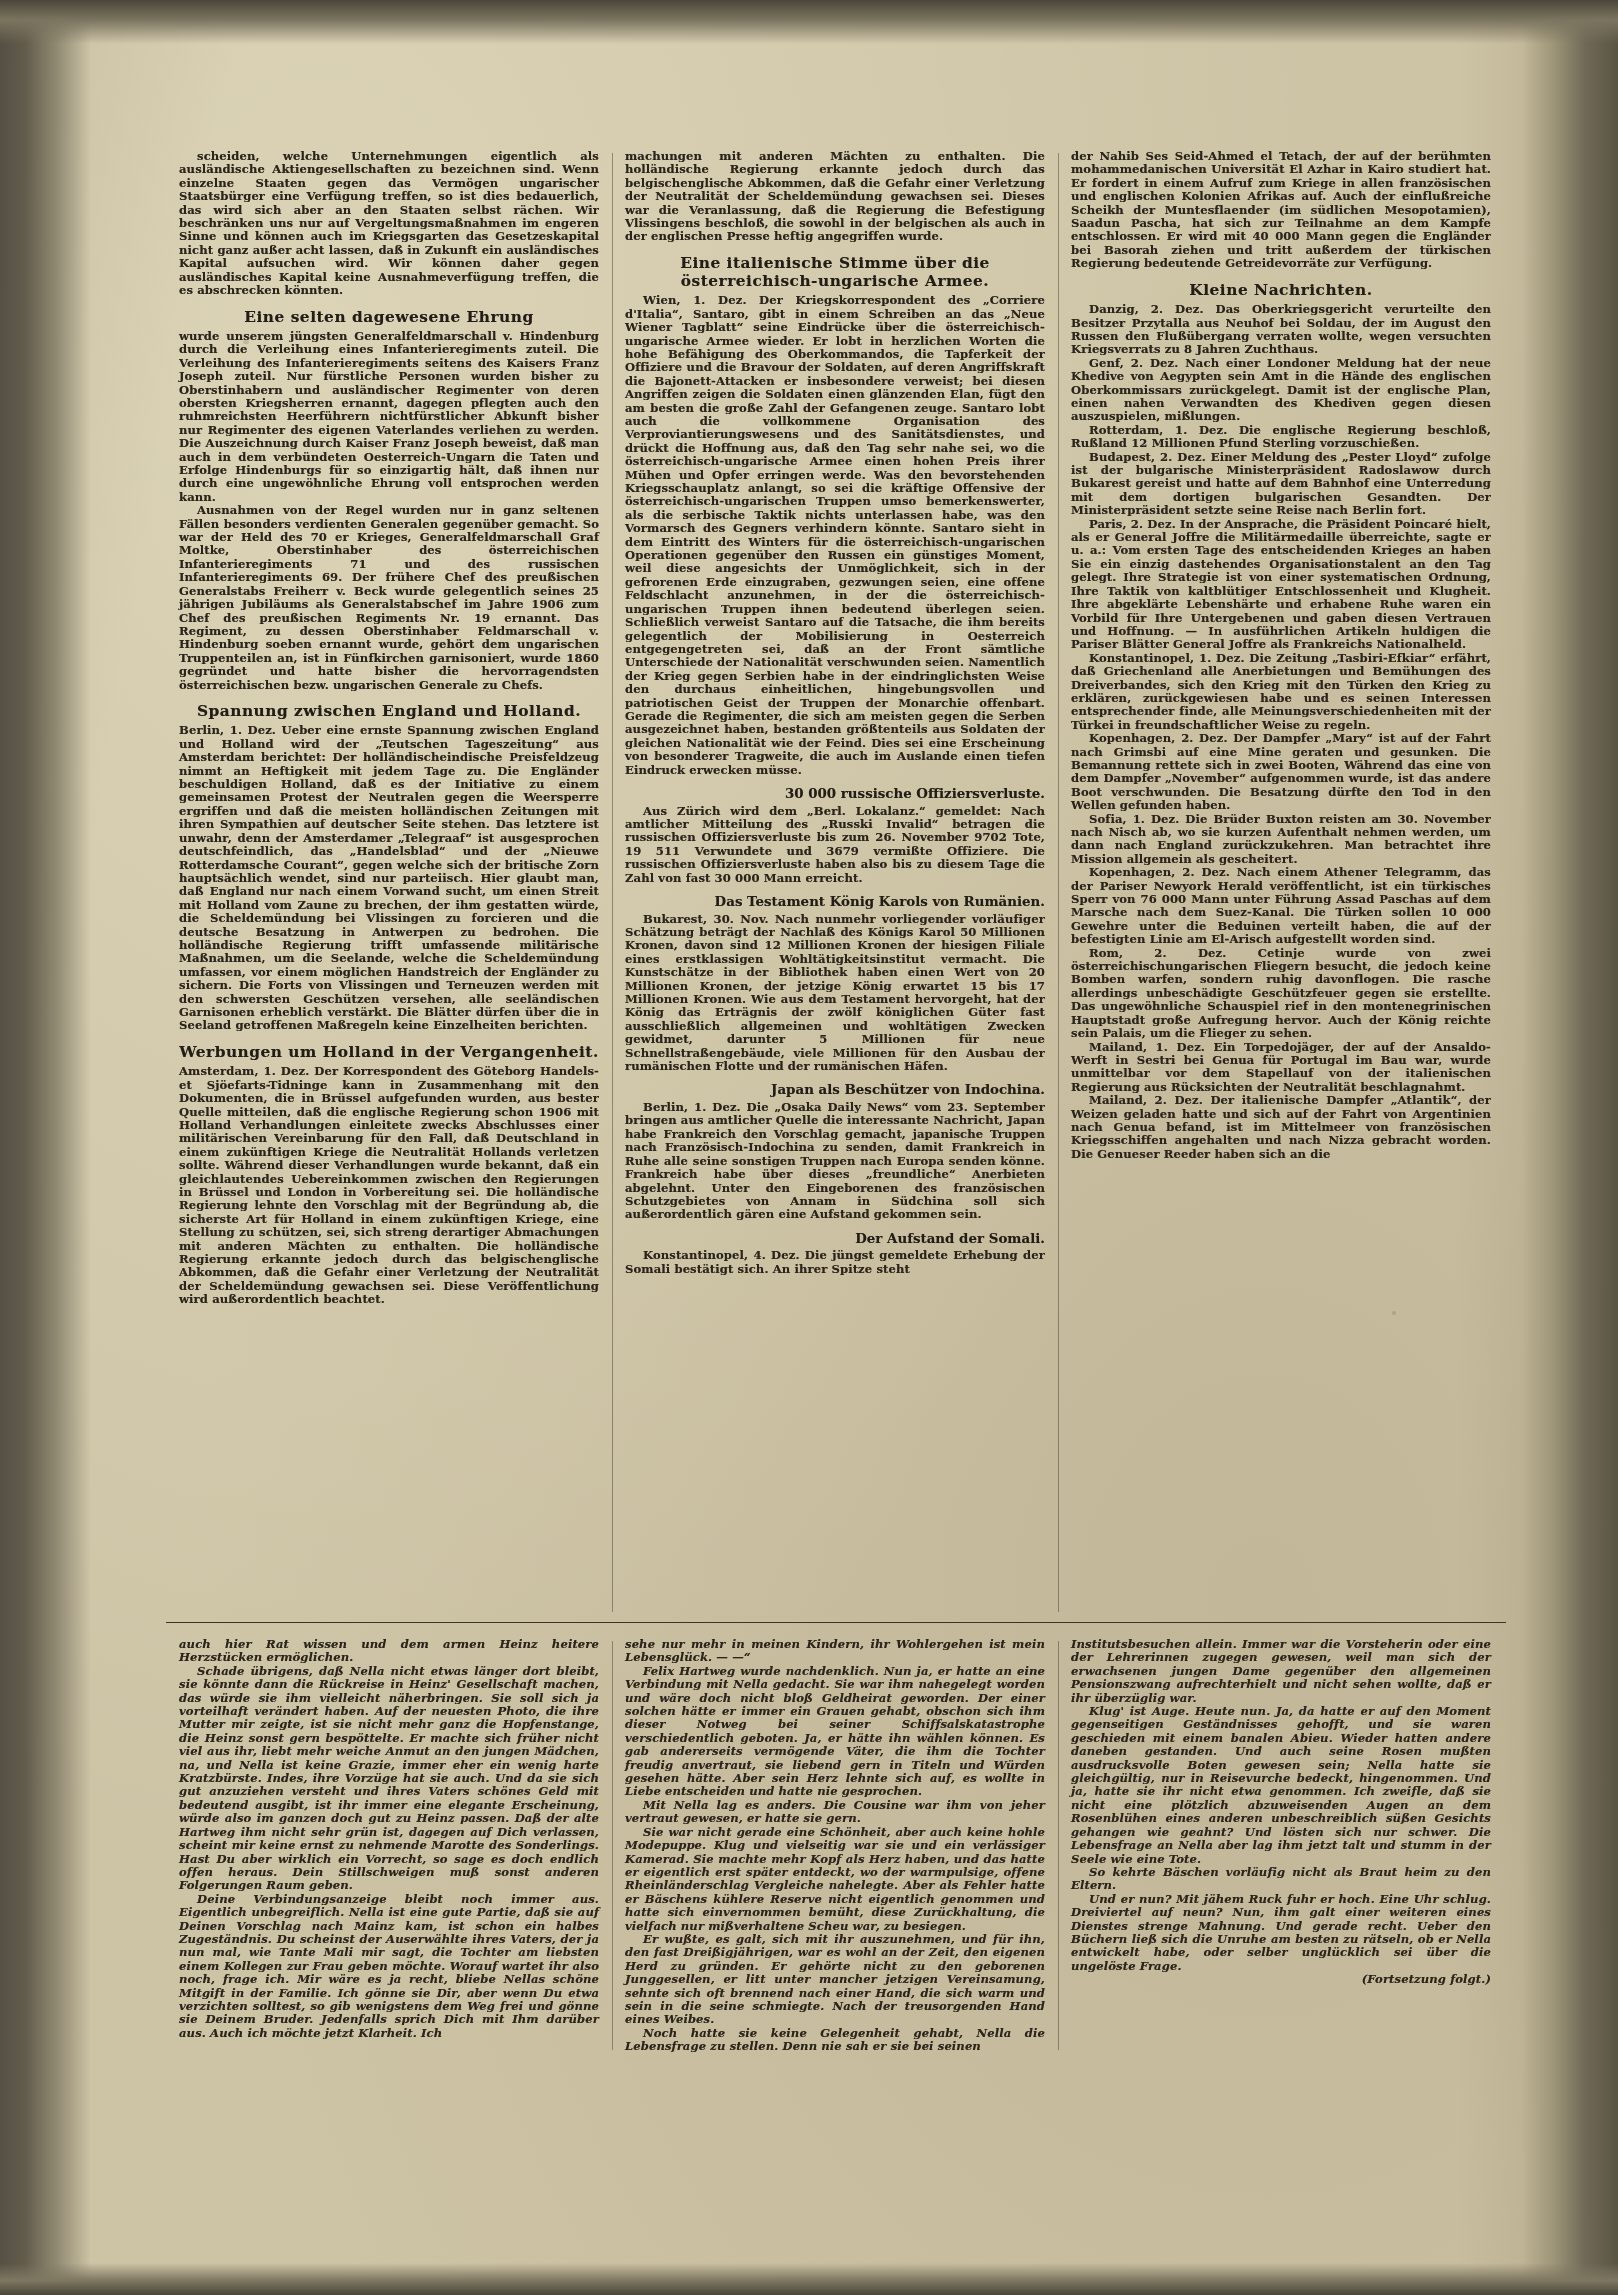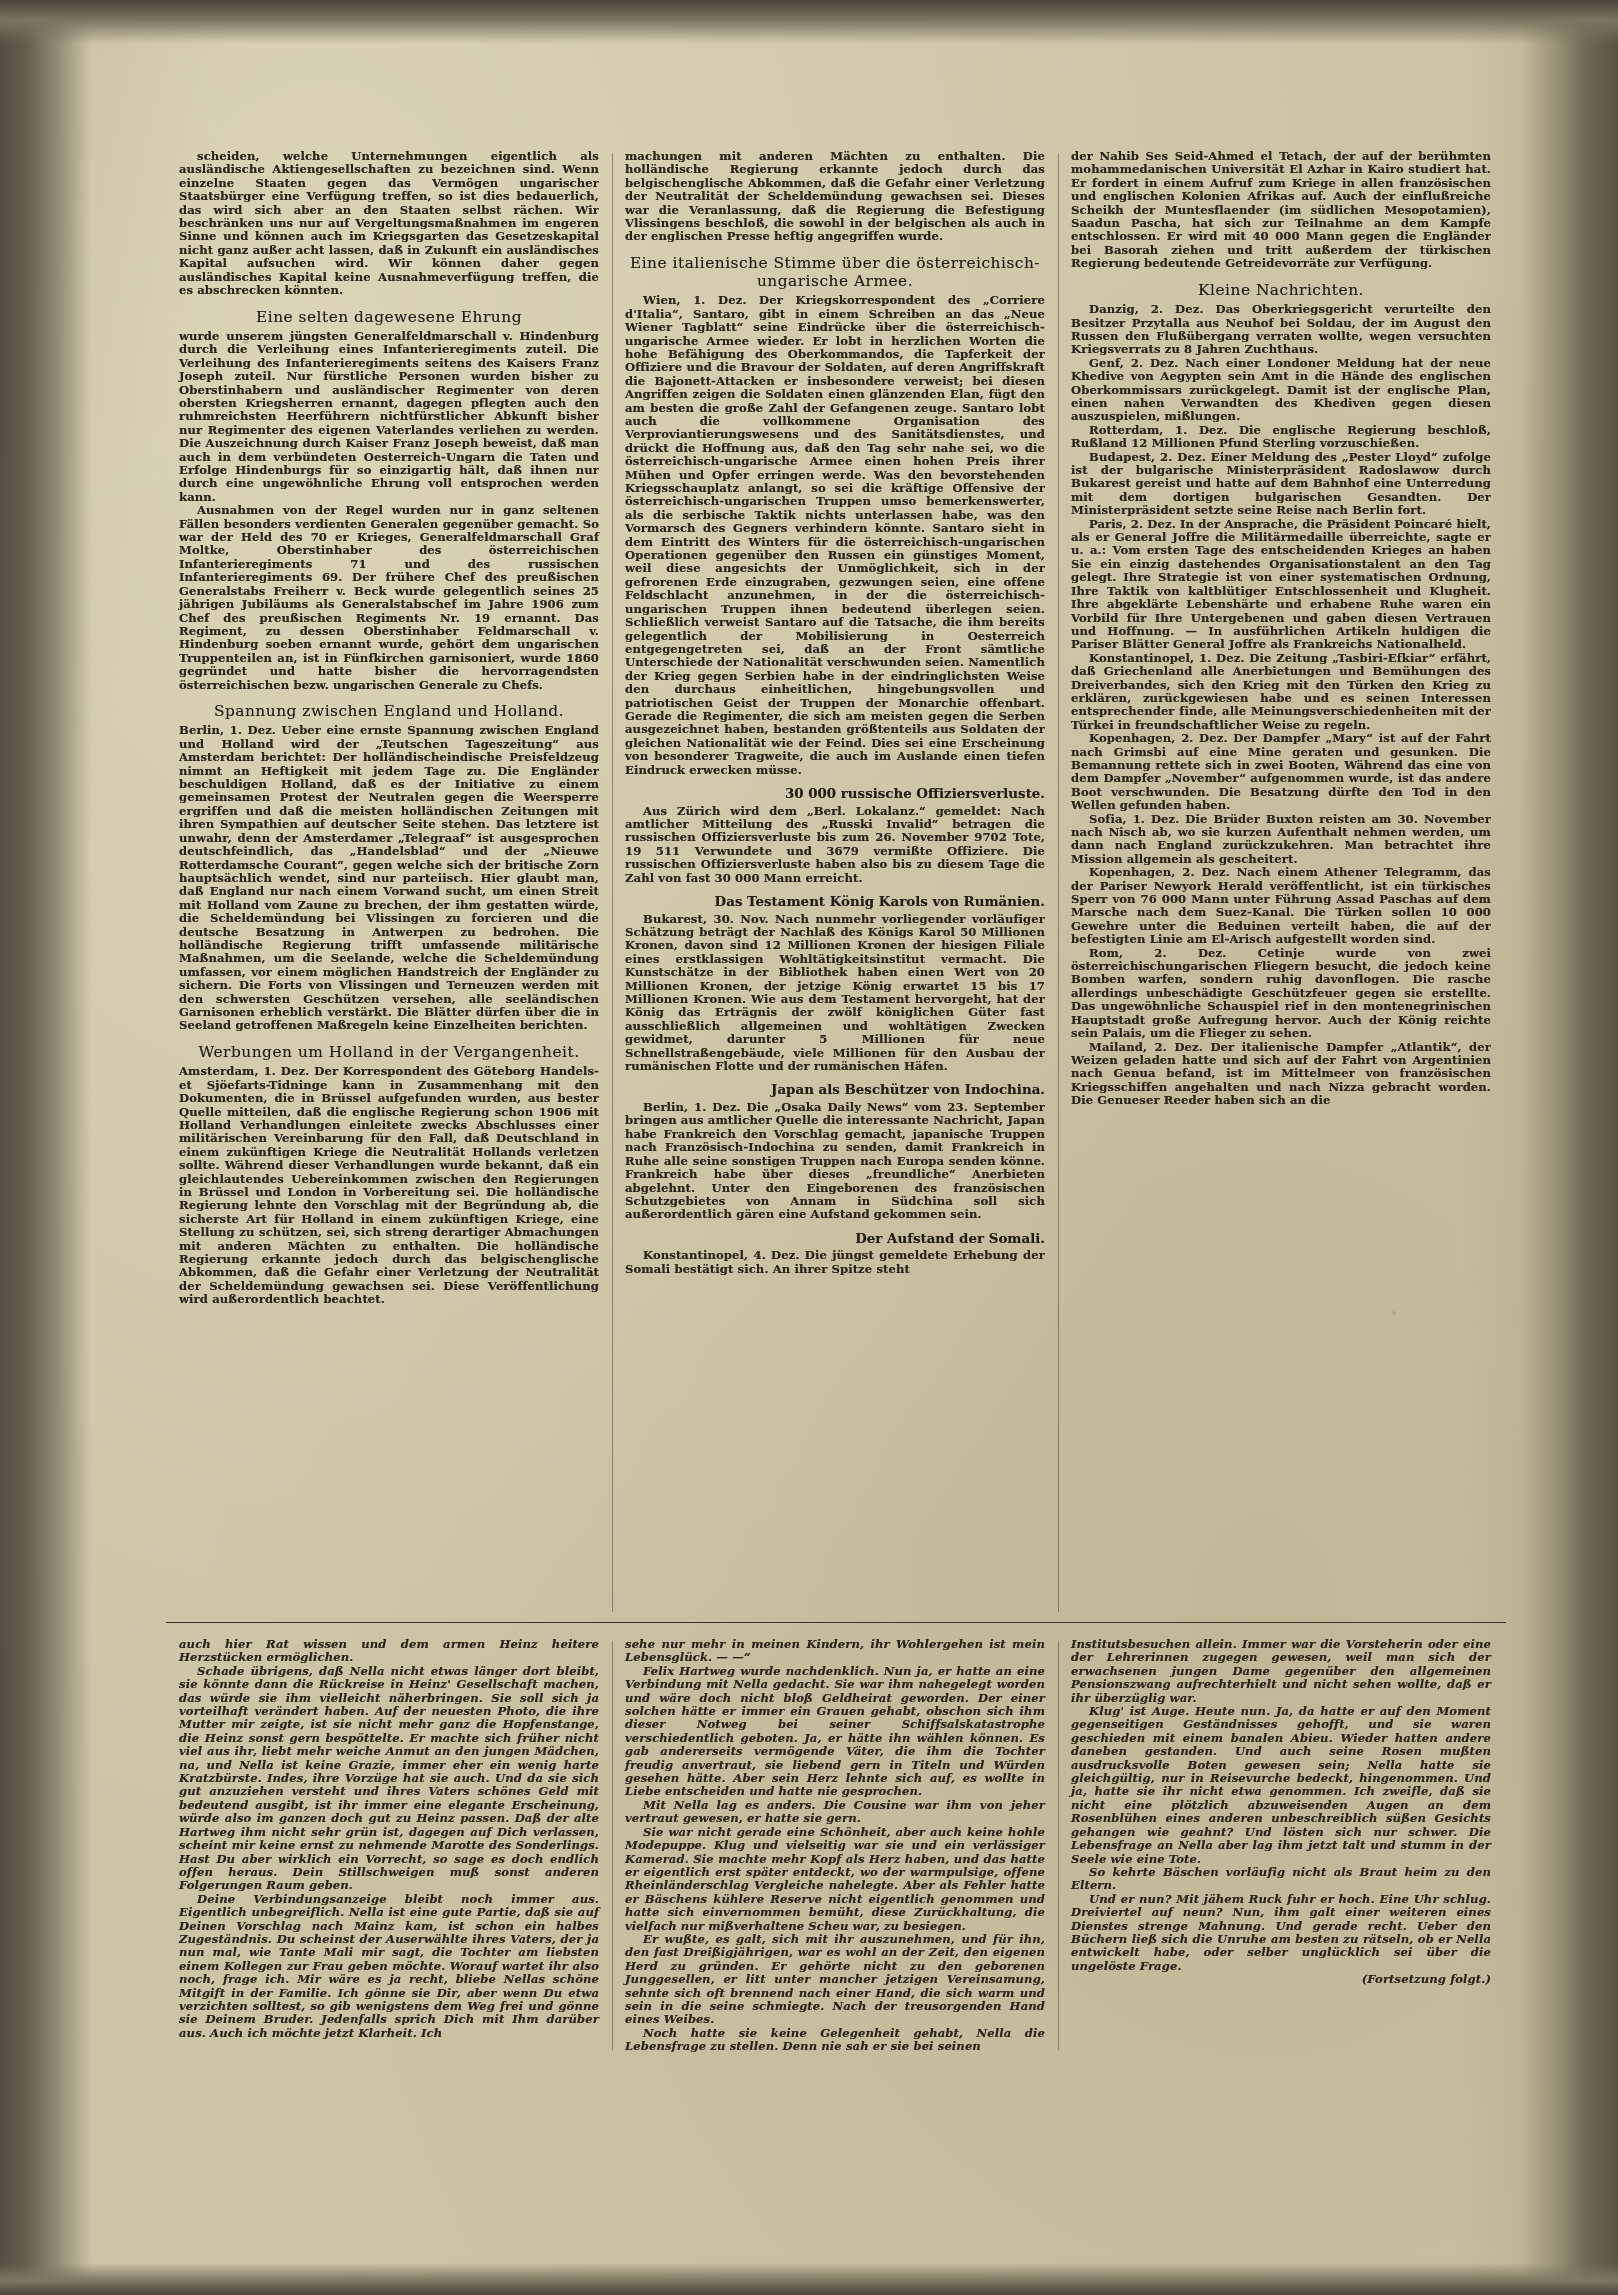"Eine italienische Stimme über die" h2.head { font-weight: 400 -> 700 }
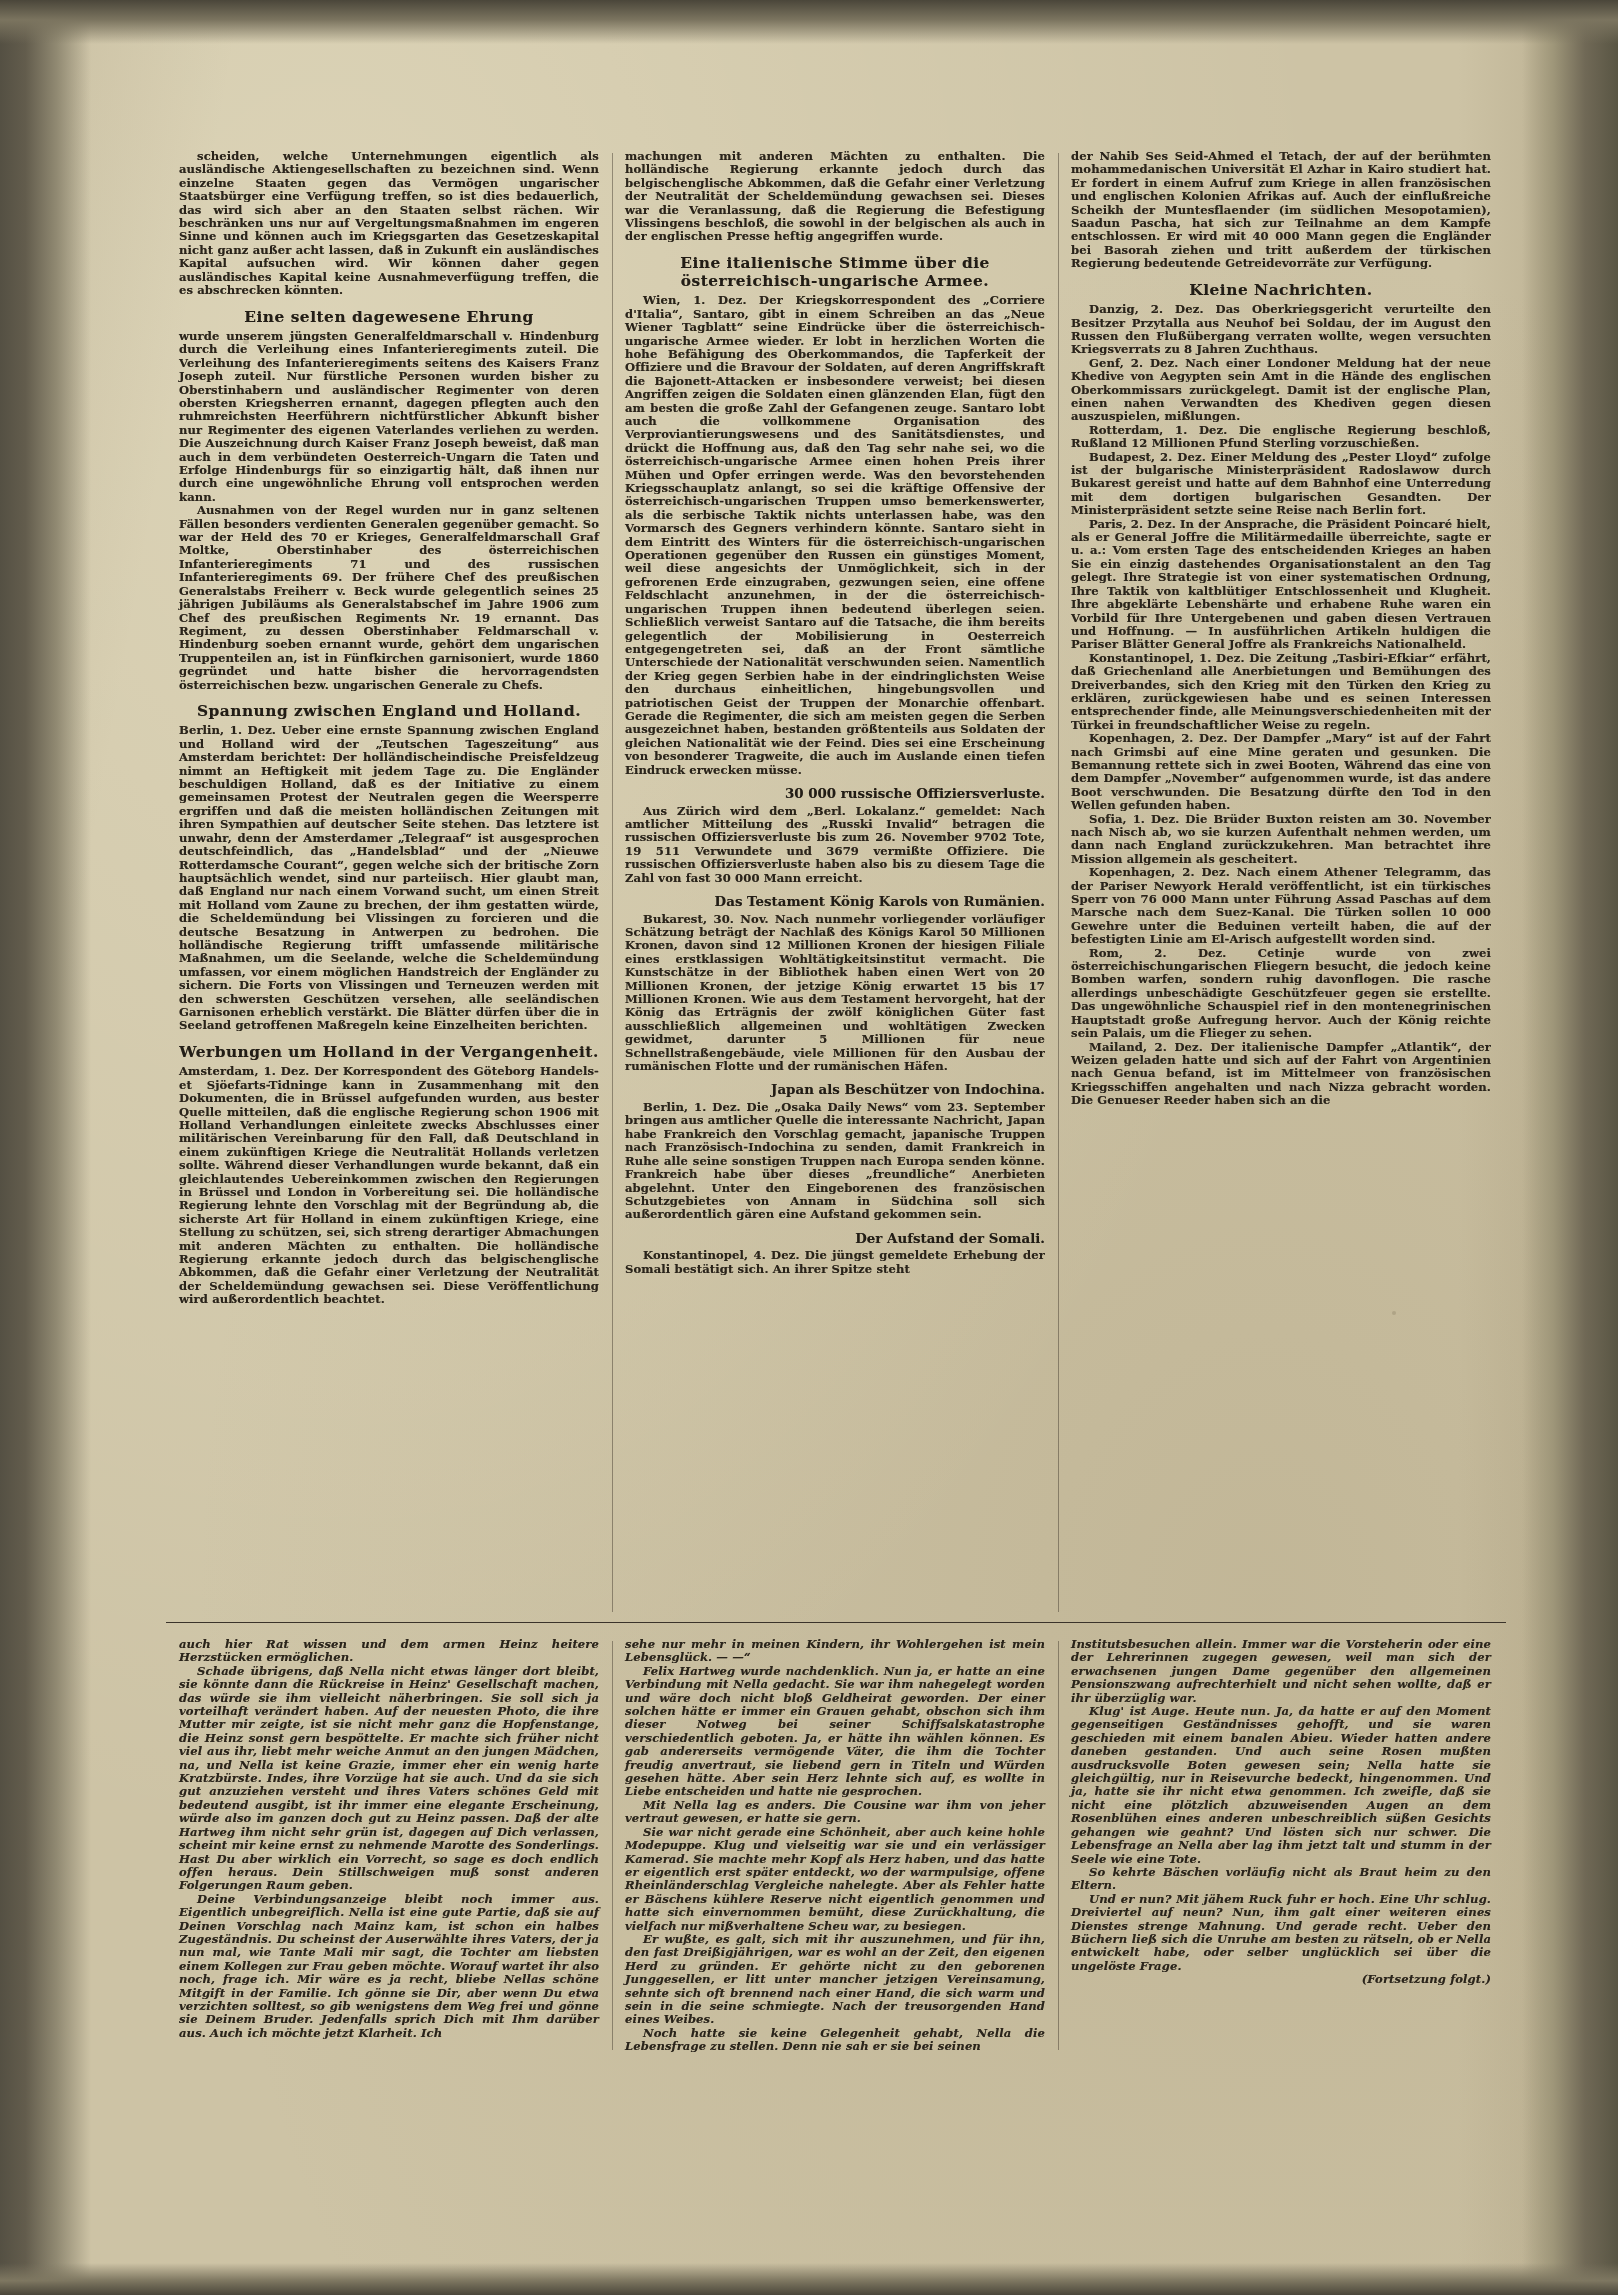"Mailand, 1. Dez. Ein Torpedojäger," p { html: none -> <p>Mailand, 1. Dez. Ein Torpedojäger, der auf der Ansaldo-Werft in Sestri bei Genua für Portugal im Bau war, wurde unmittelbar vor dem Stapellauf von der italienischen Regierung aus Rücksichten der Neutralität beschlagnahmt.</p> }
